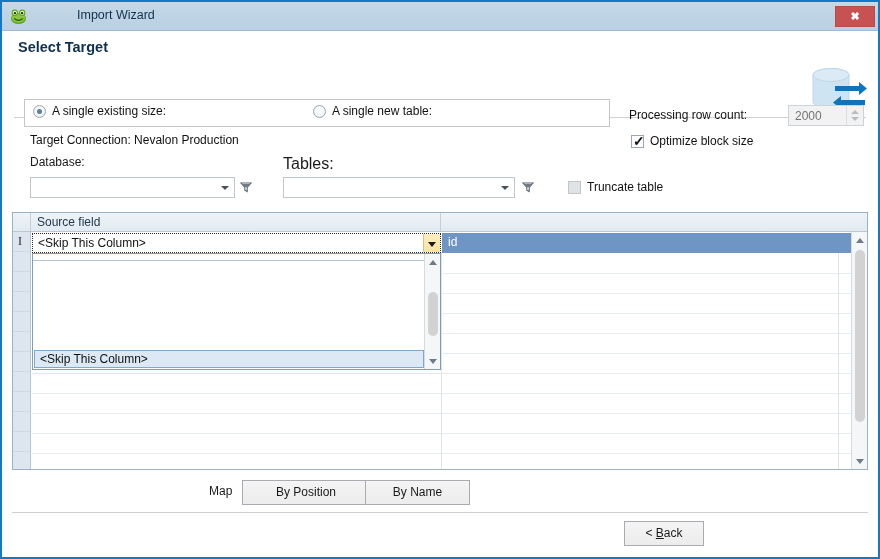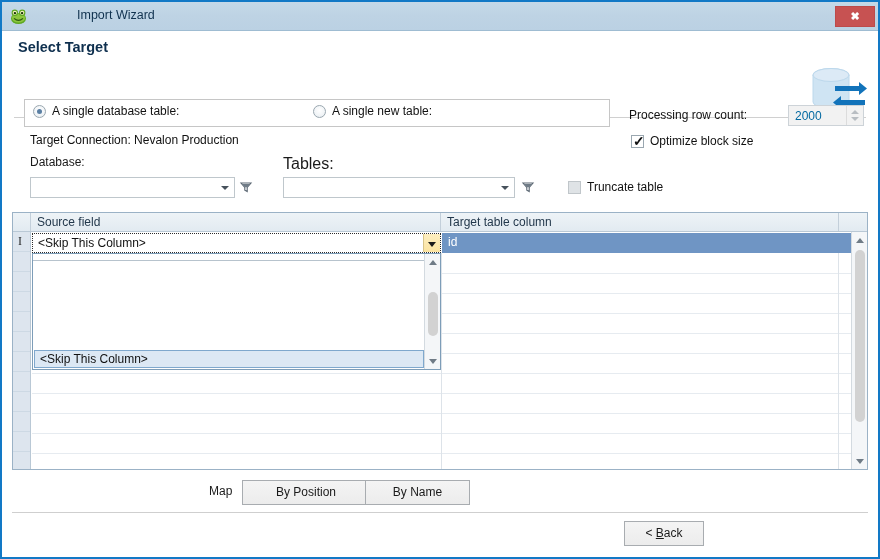"A single database table:" span.radio-label { text: database table -> existing size }
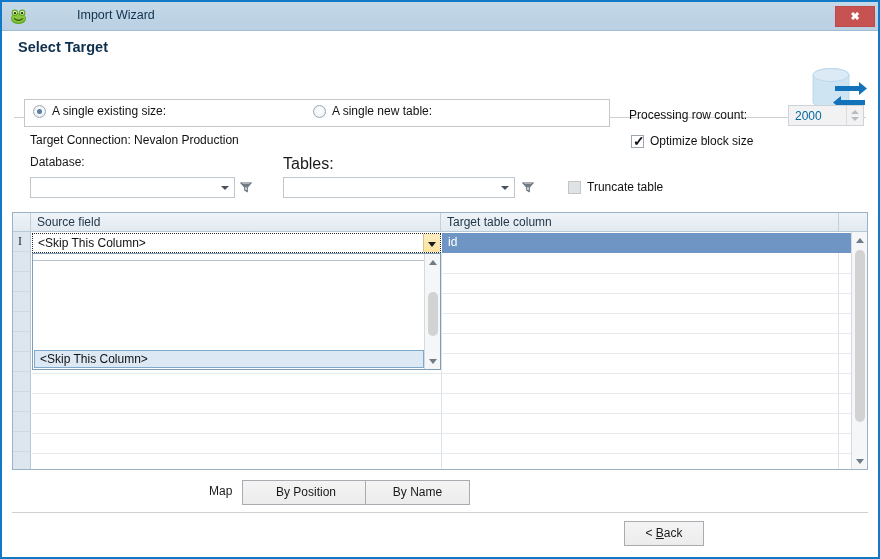"2000" #spin-rowcount .val { color: #0369a1 -> #737373 }
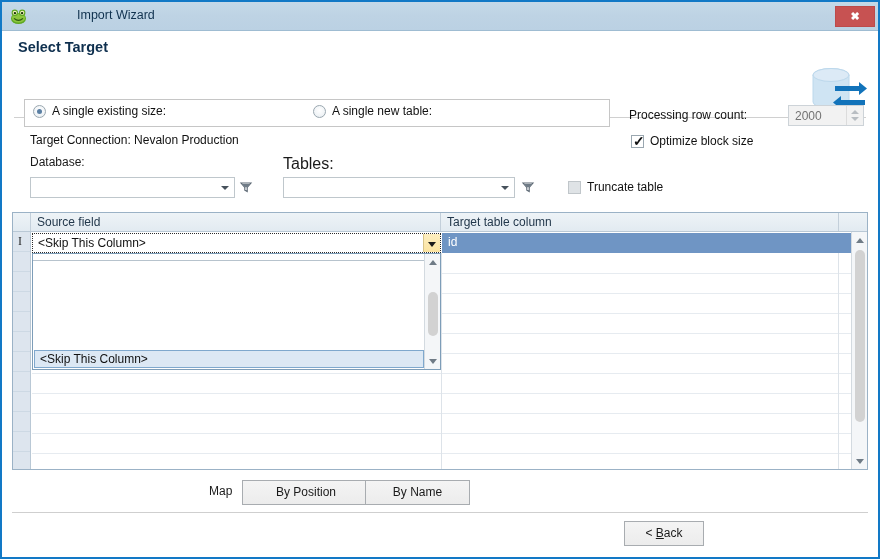"Target table column" div.gh-cell { html: <div>Target table column</div> -> none }
